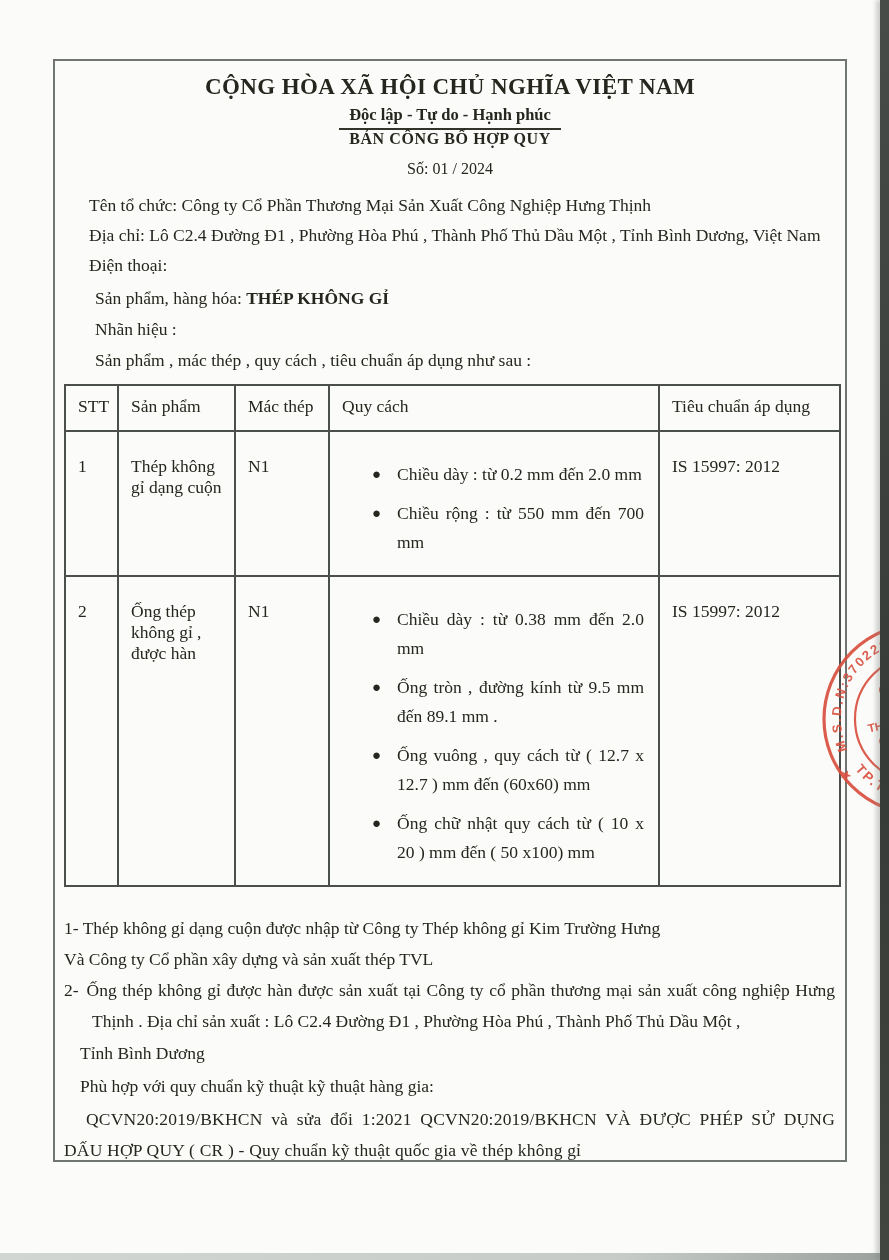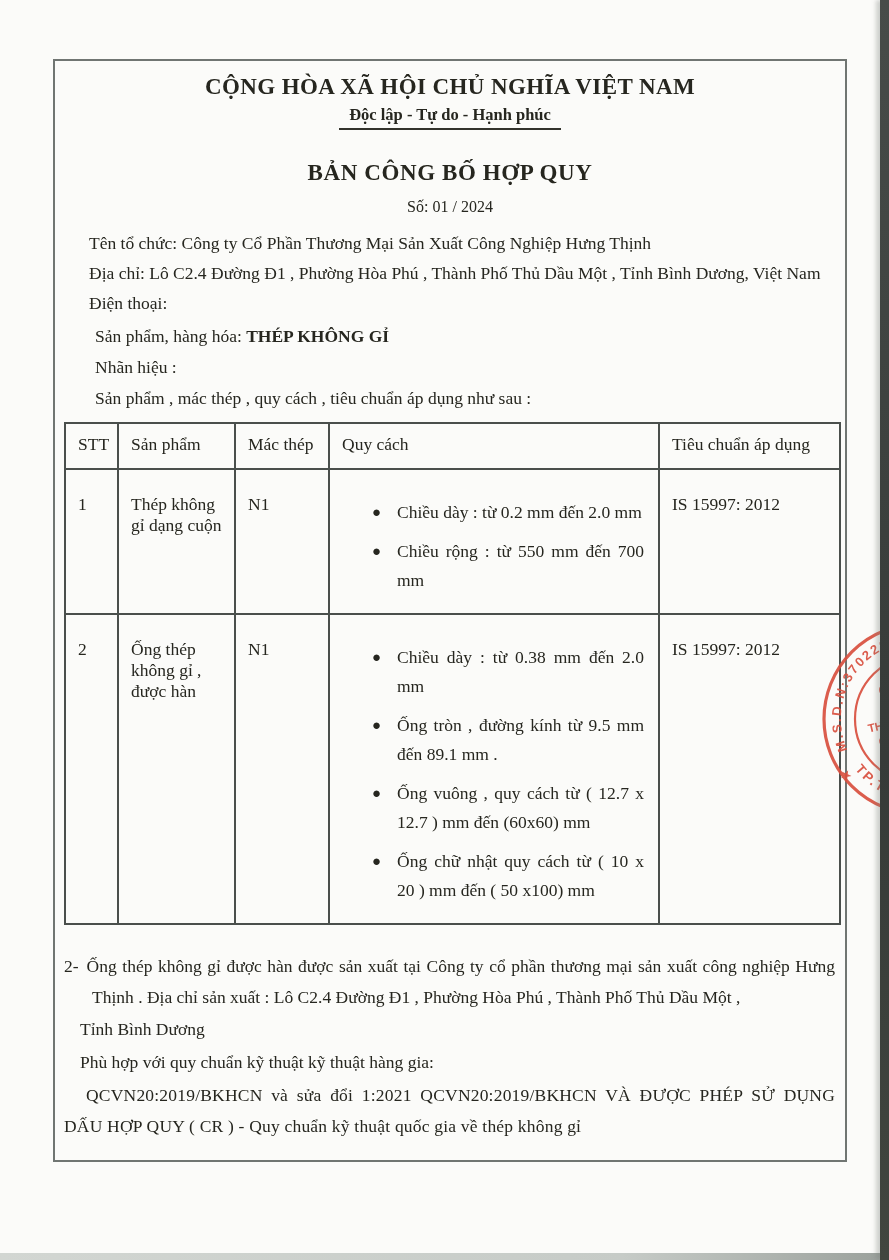"BẢN CÔNG BỐ HỢP QUY" .doc-title { font-size: 23px -> 16px; margin-top: 30px -> none }
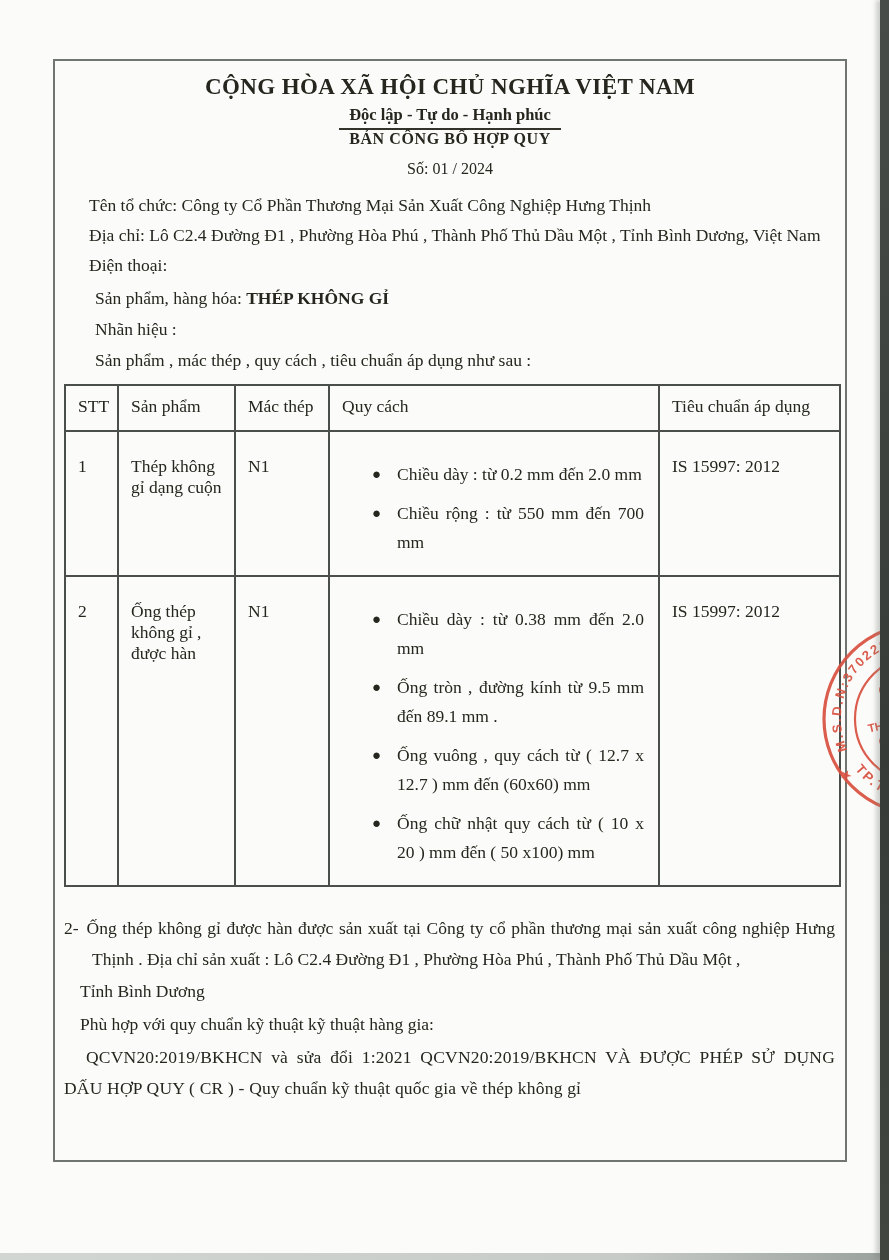"1- Thép không gỉ dạng" p.note { html: none -> <p> <span>1- Thép không gỉ dạng cuộn được nhập từ Công ty Thép không gỉ Kim Trường Hưng</span><br> <span>Và Công ty Cổ phần xây dựng và sản xuất thép TVL</span> </p> }
